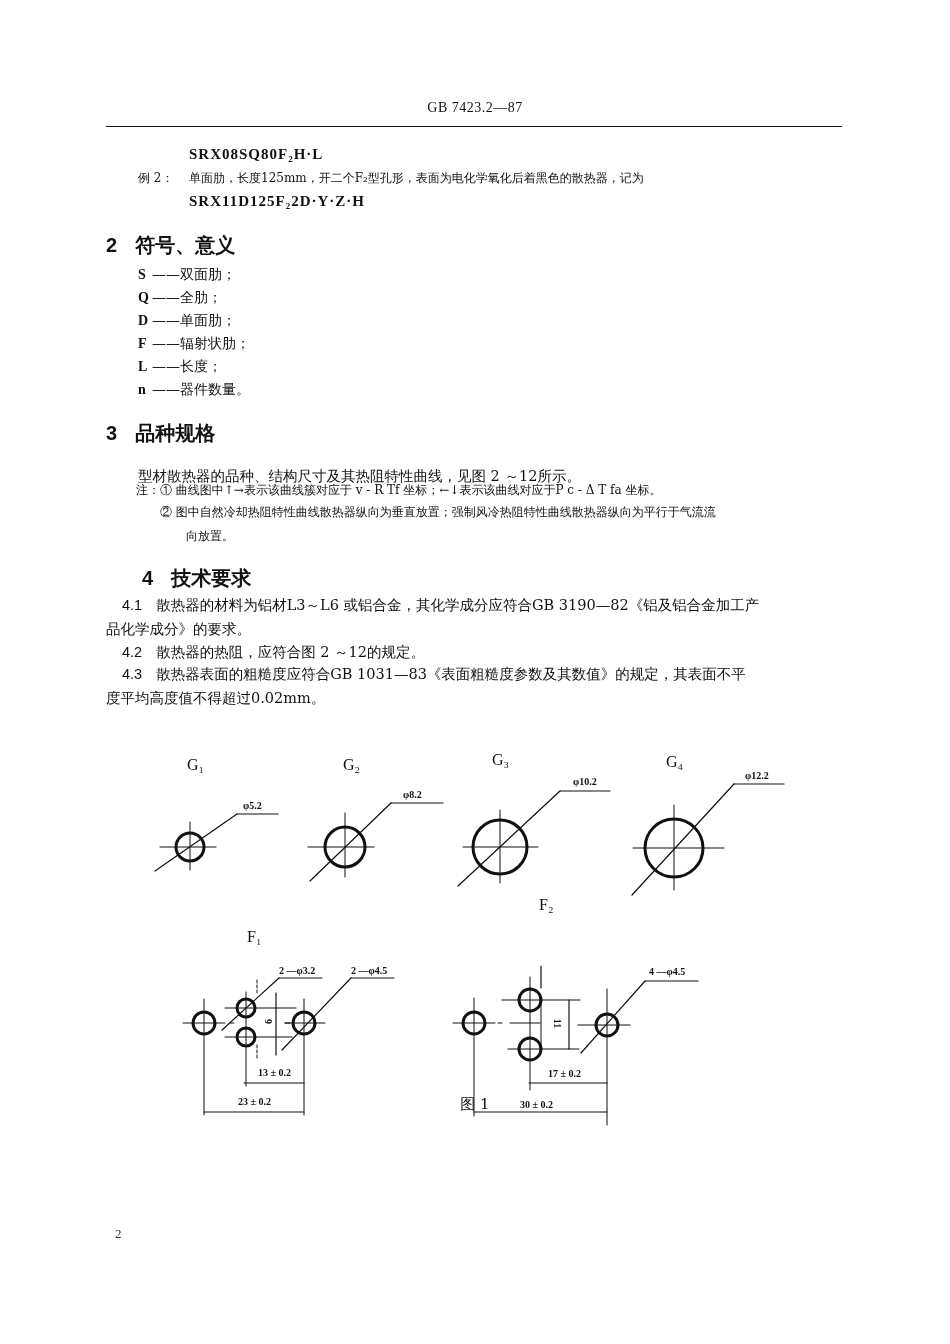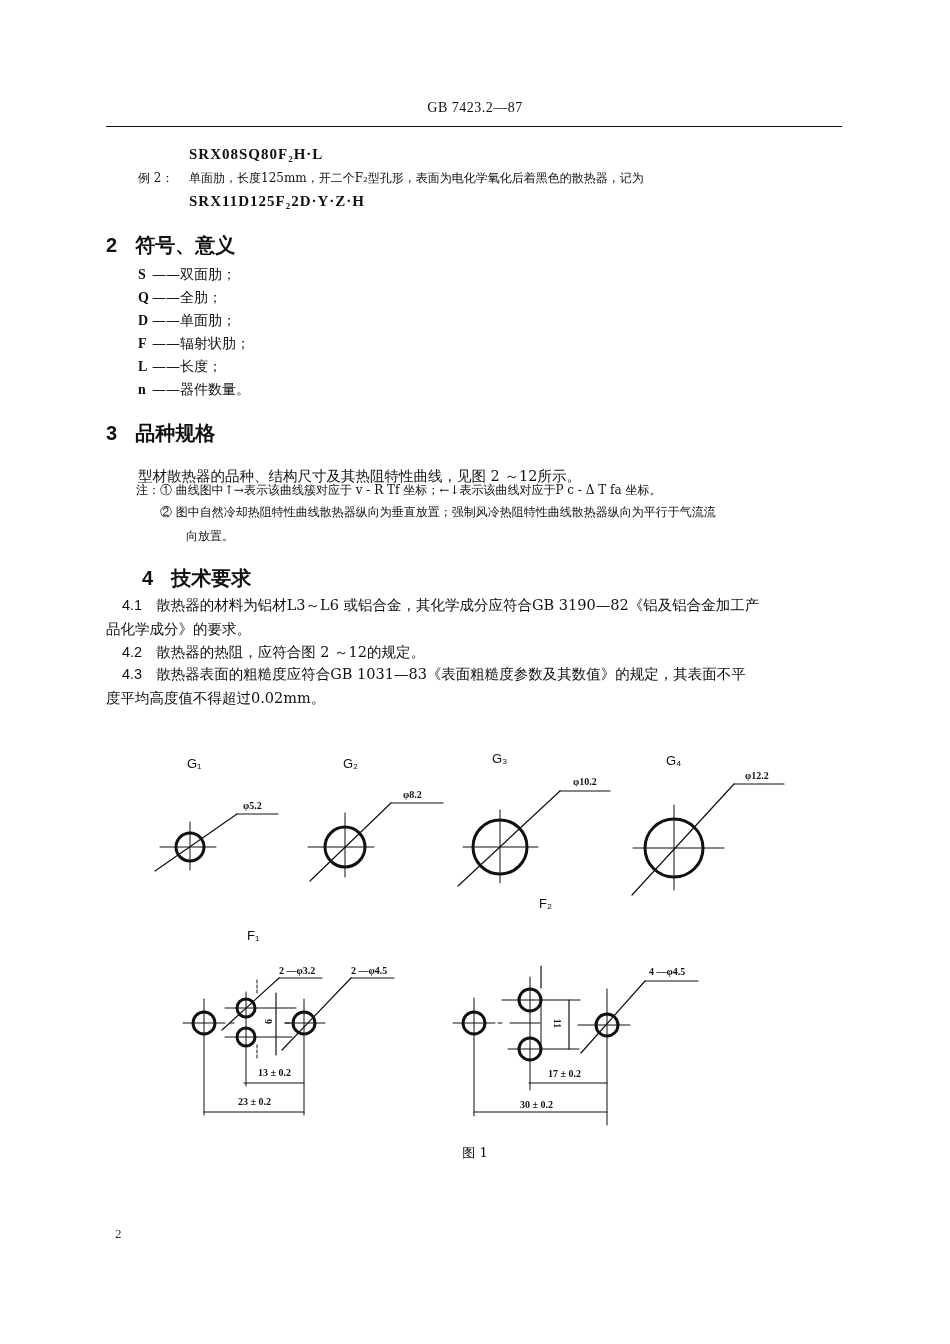"G₁" .lbl { font-family: Liberation Sans, sans-serif -> Liberation Serif, serif; font-size: 13px -> 16px }
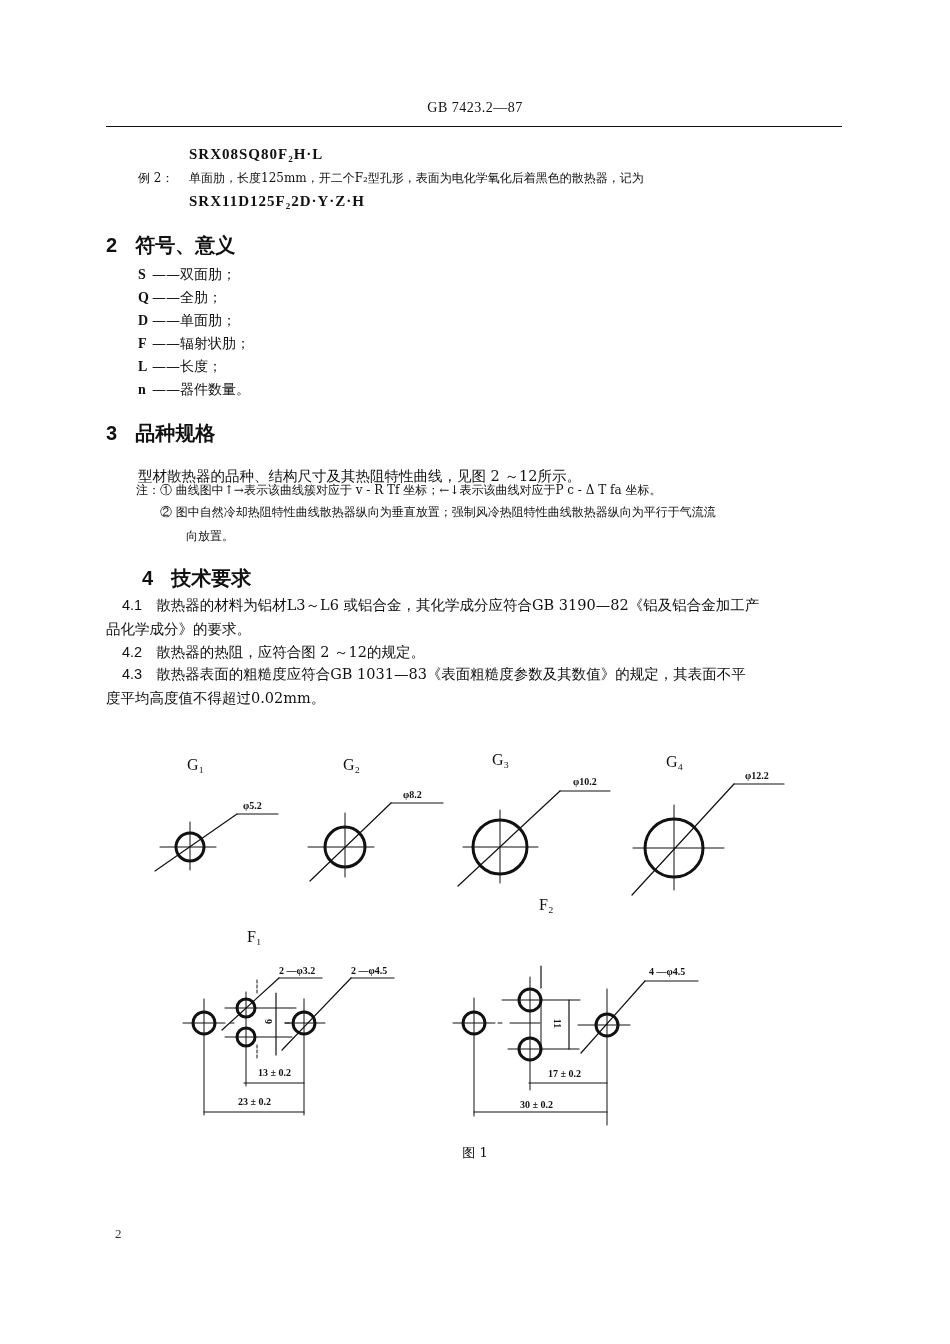"图 1" .figcap { font-size: 13px -> 15px; top: 1144px -> 1095px }
